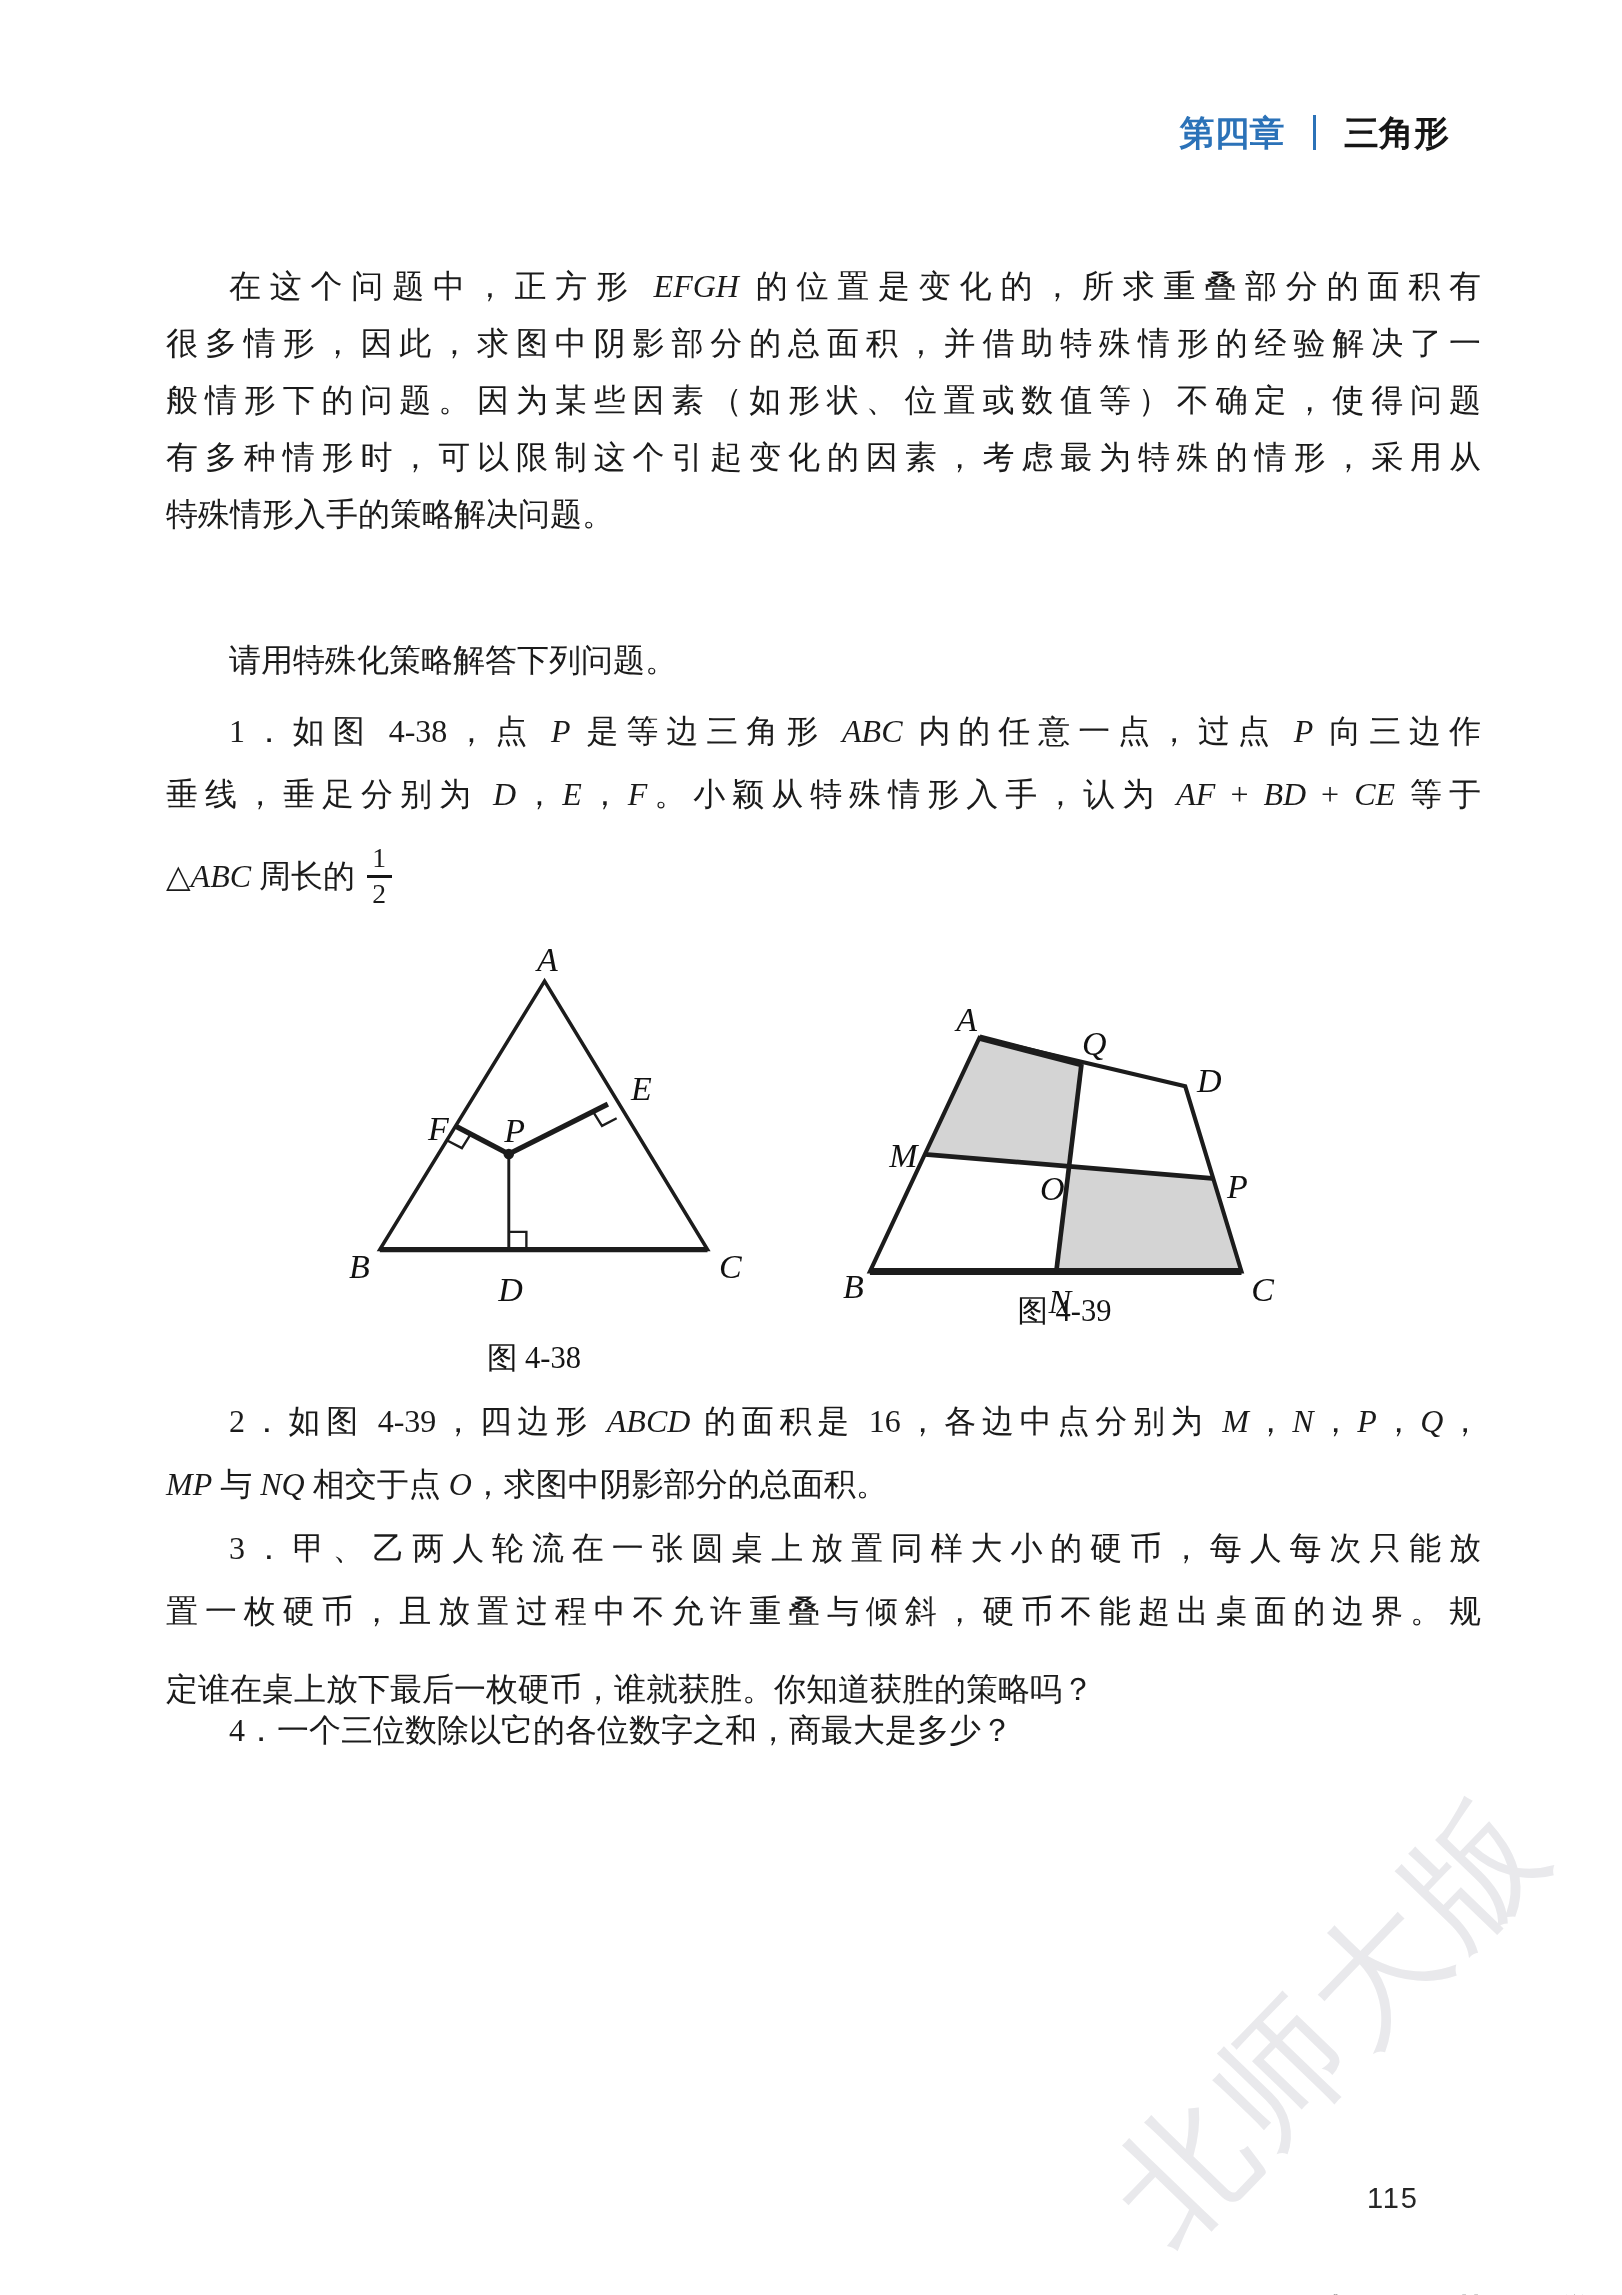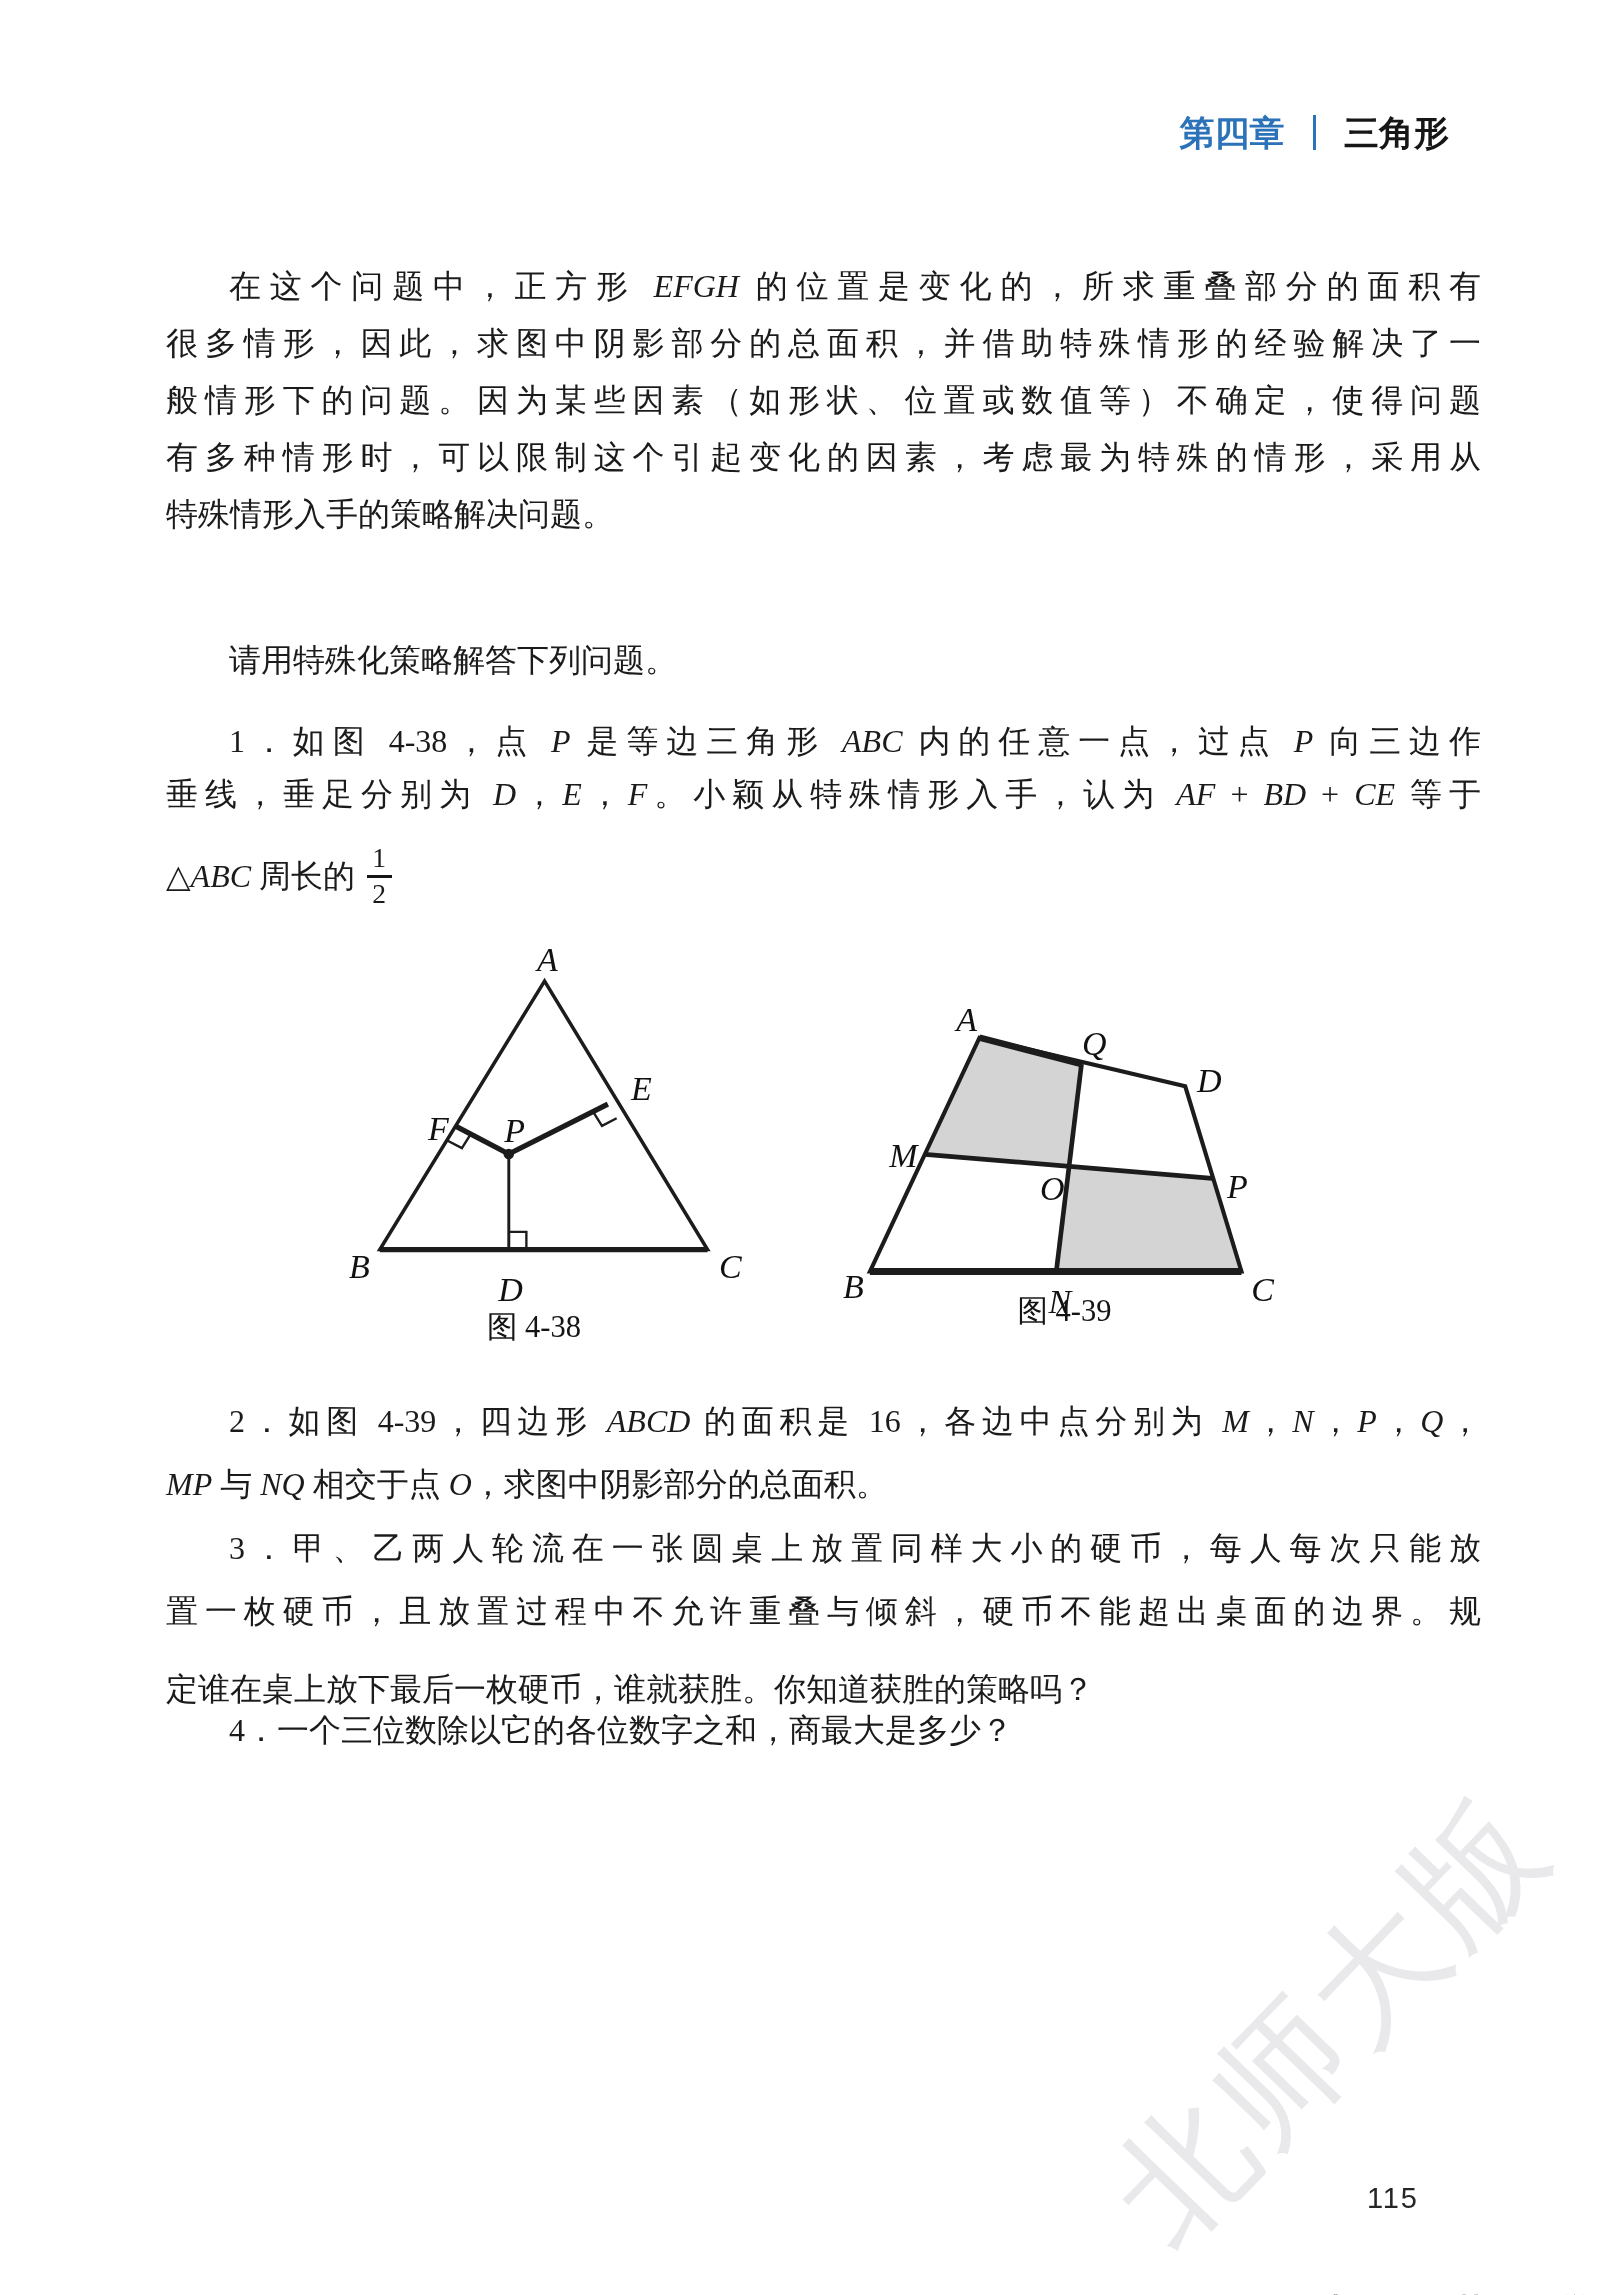"1．如图 4-38，点 P 是等边三角形 ABC" div.tline { margin-top: 10px -> none }
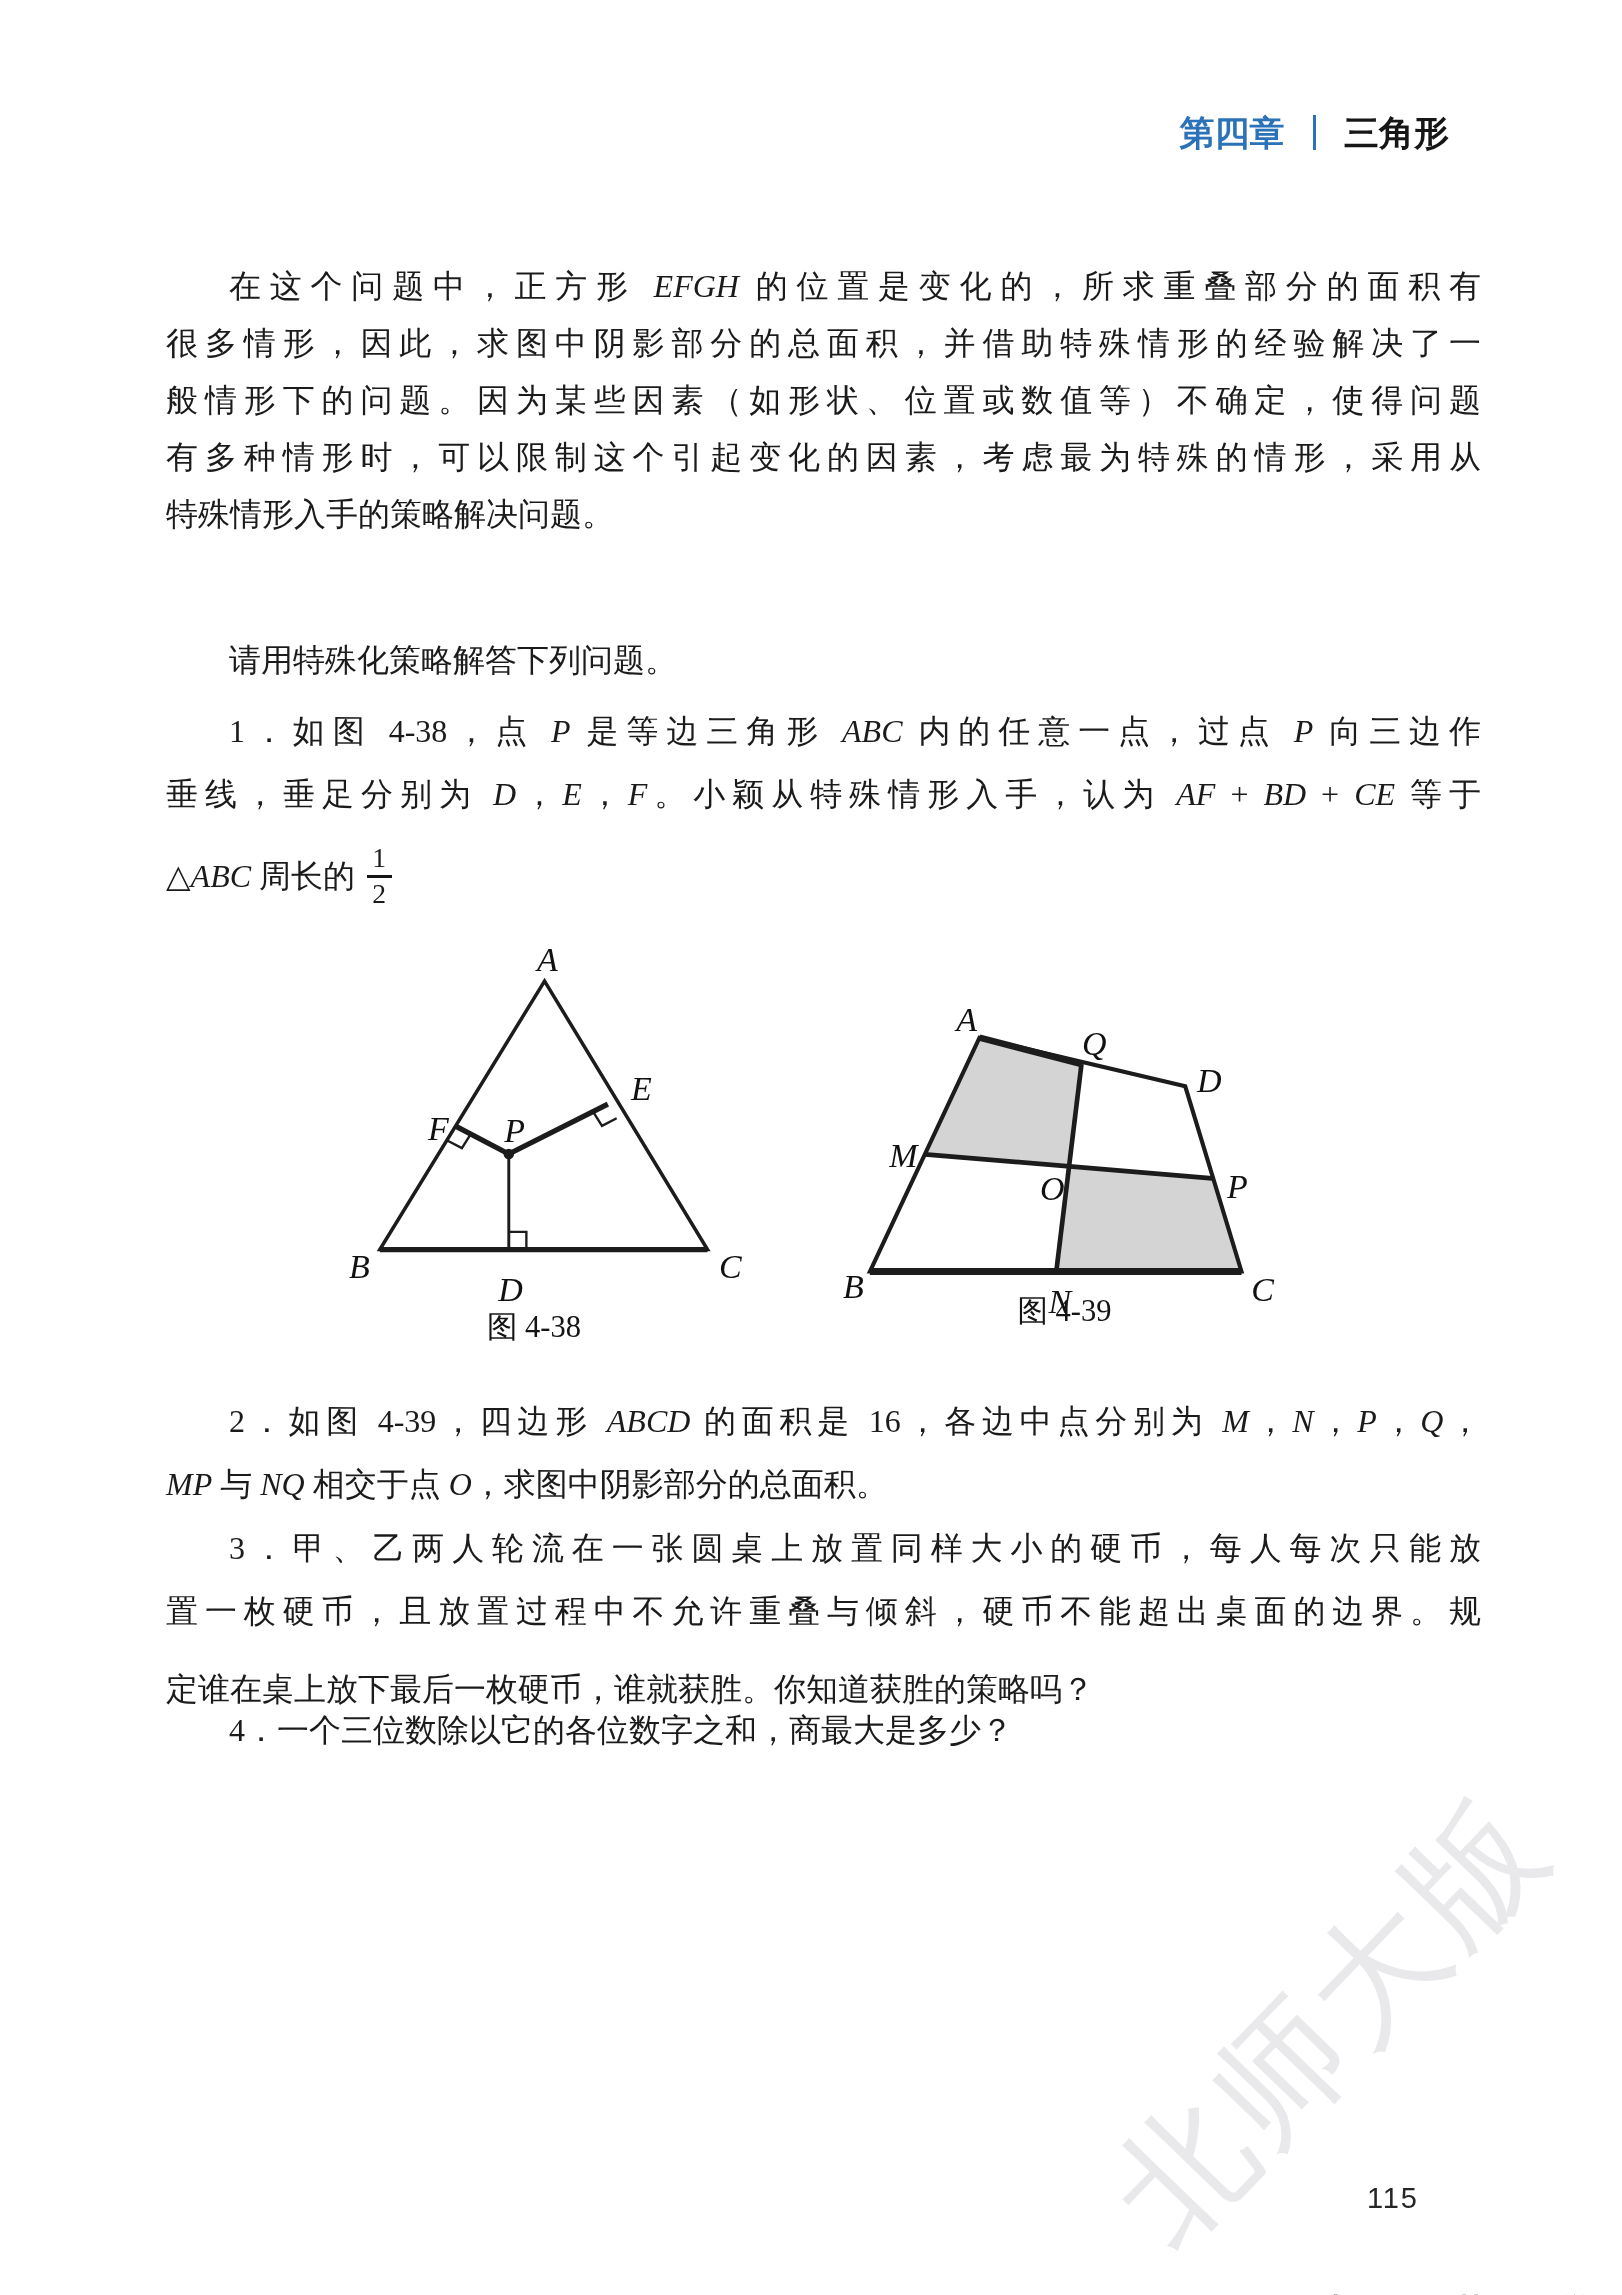"图 4-38" .cap38 { top: 1310px -> 1341px }
